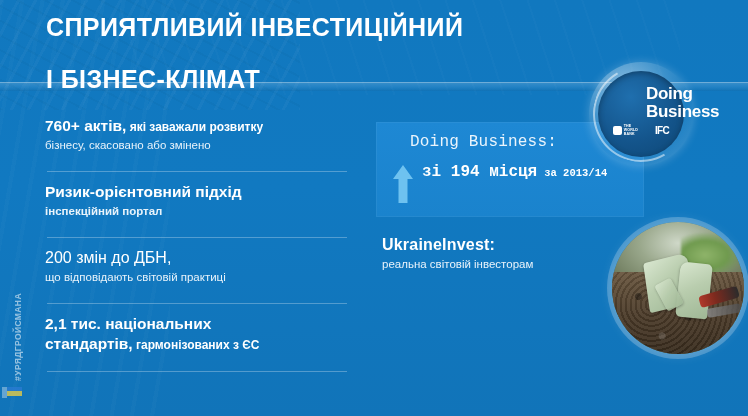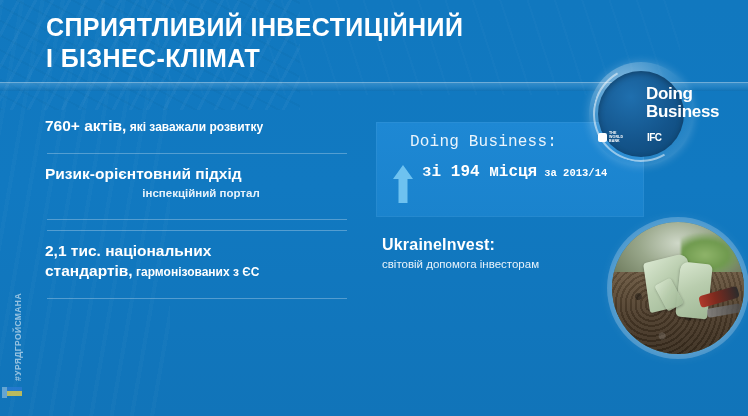"І БІЗНЕС-КЛІМАТ" .title .l2 { margin-top: none -> 21px }
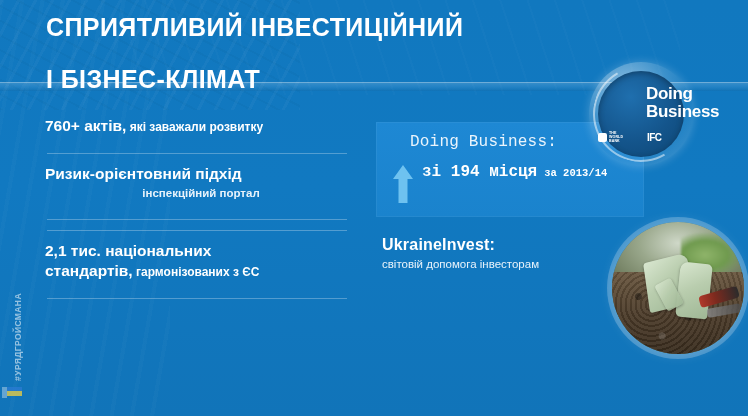"IFC" .db-logos { gap: 24px -> 17px; justify-content: none -> center; top: 60px -> 53px }
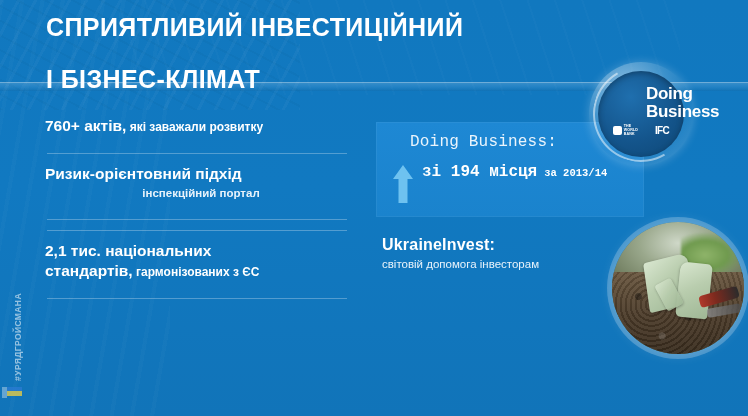"бізнесу, скасовано або змінено" div.i-sub { html: none -> <div>бізнесу, скасовано або змінено</div> }
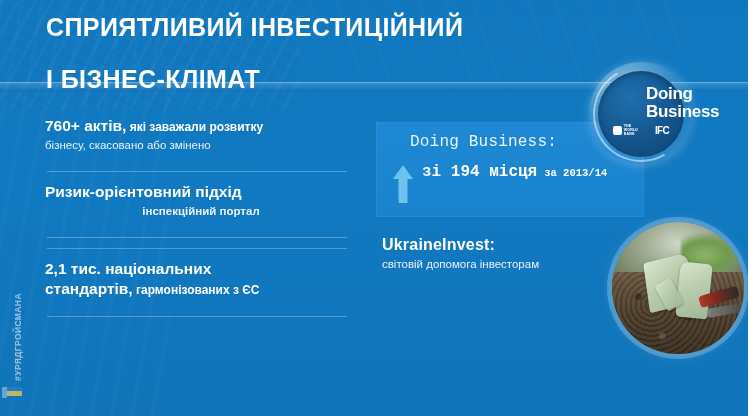"інспекційний портал" .i-sub-b { text-align: center -> none }
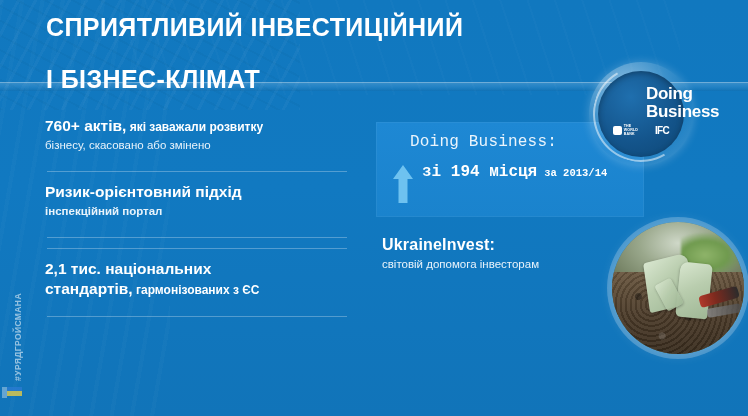"200 змін до ДБН," div.item { html: none -> <div> <div> <span>200 змін до ДБН,</span> </div> <div>що відповідають світовій практиці</div> </div> }
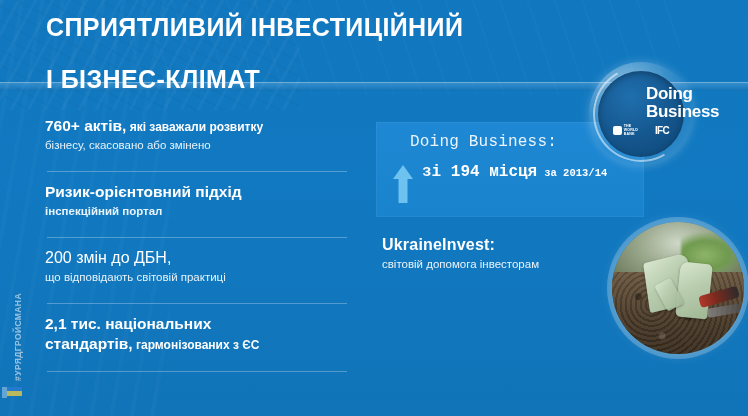"світовій допомога інвесторам" div.ui-sub { text: світовій допомога -> реальна світовій }
